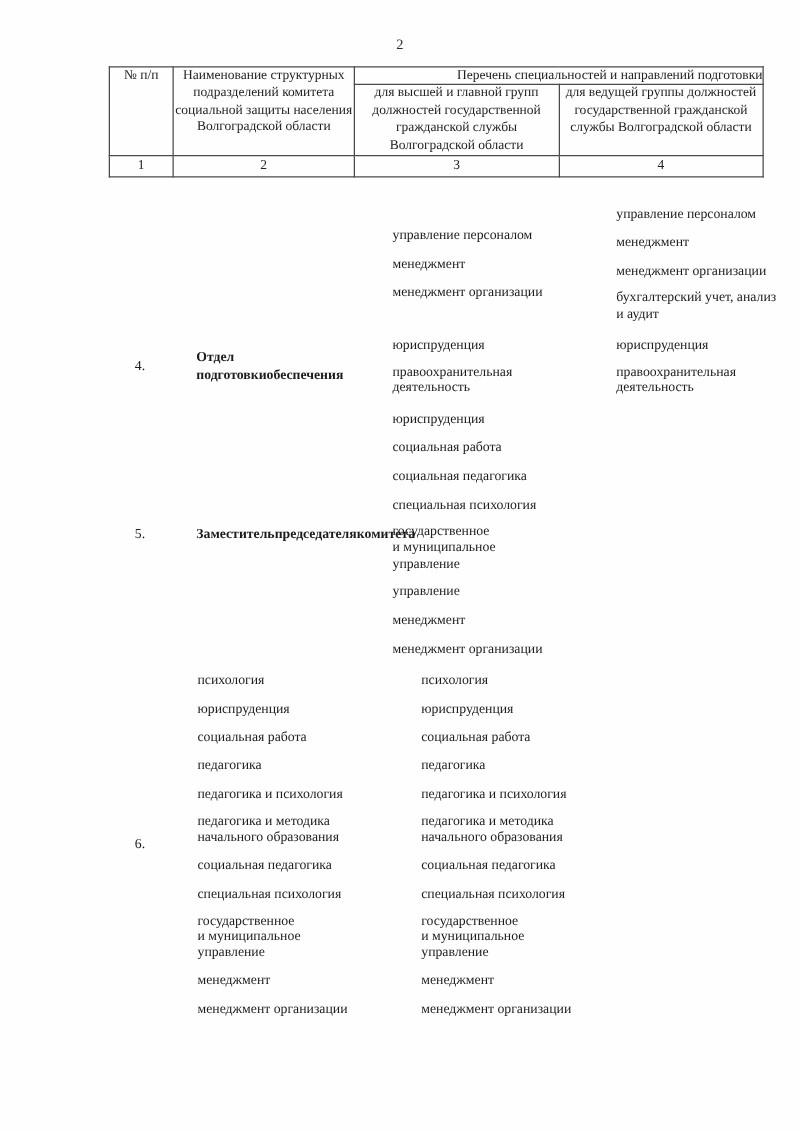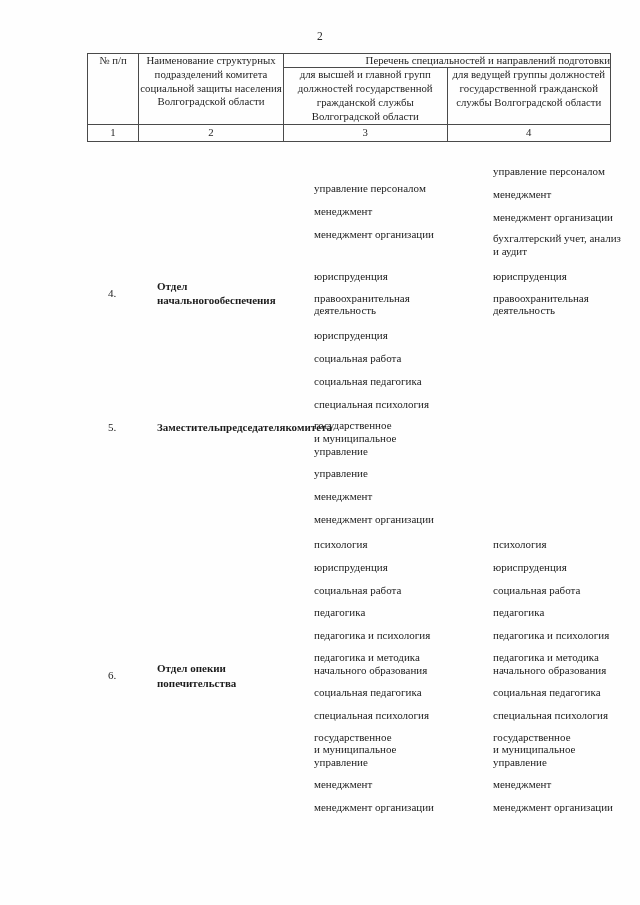"Отдел начального" span.ln { text: начального -> подготовки }
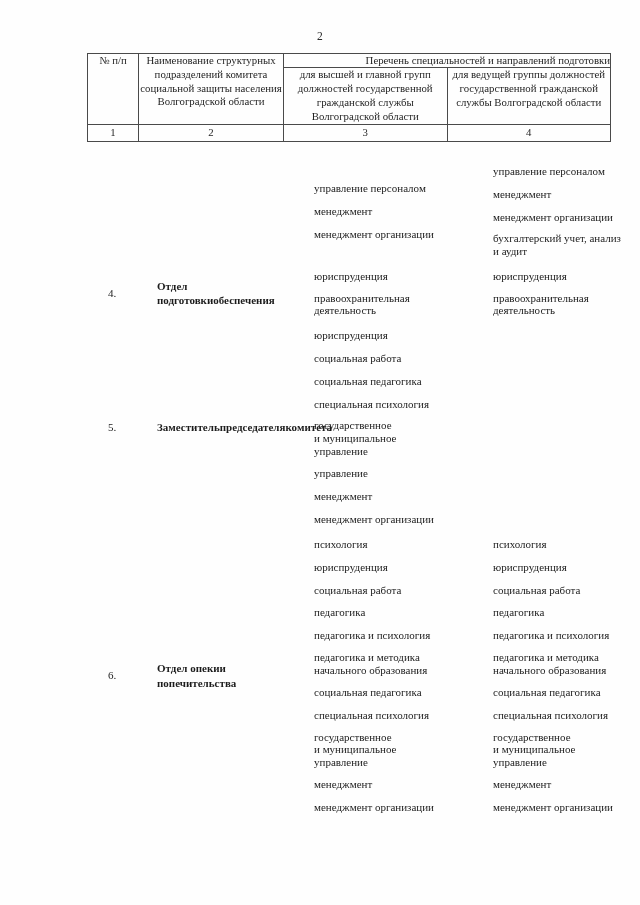"Отдел опекии попечительства" div.cell-name { html: <div><span>Отдел опеки</span><span>и попечительства</span></div> -> none }
